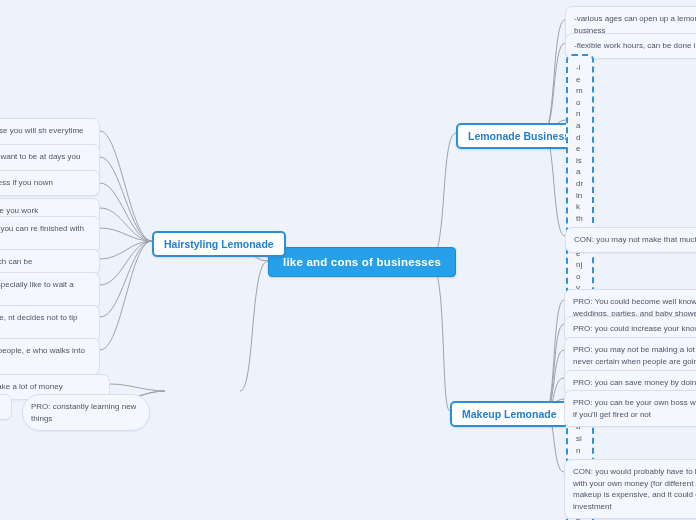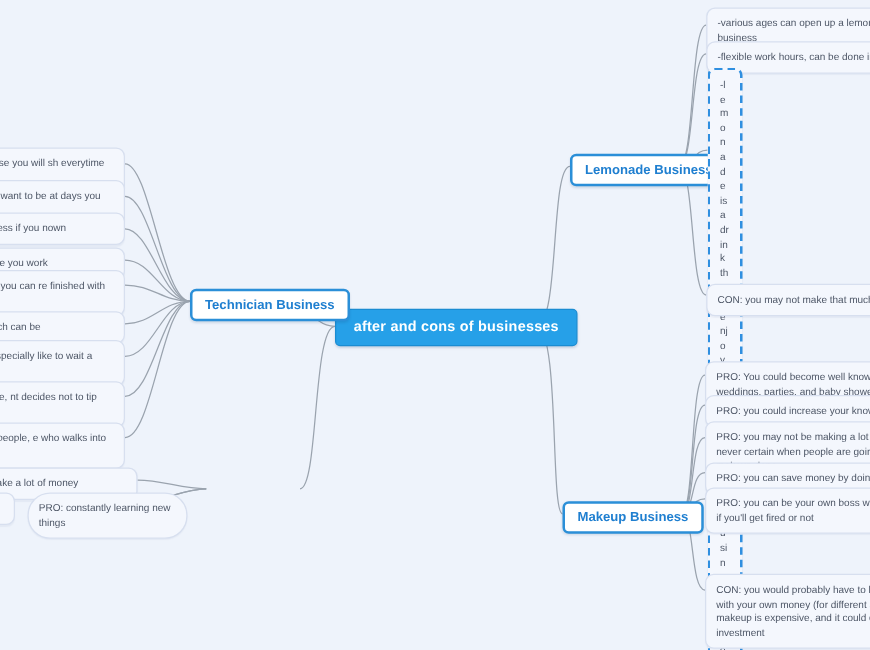"Technician Business" div.node { text: Technician Business -> Hairstyling Lemonade }
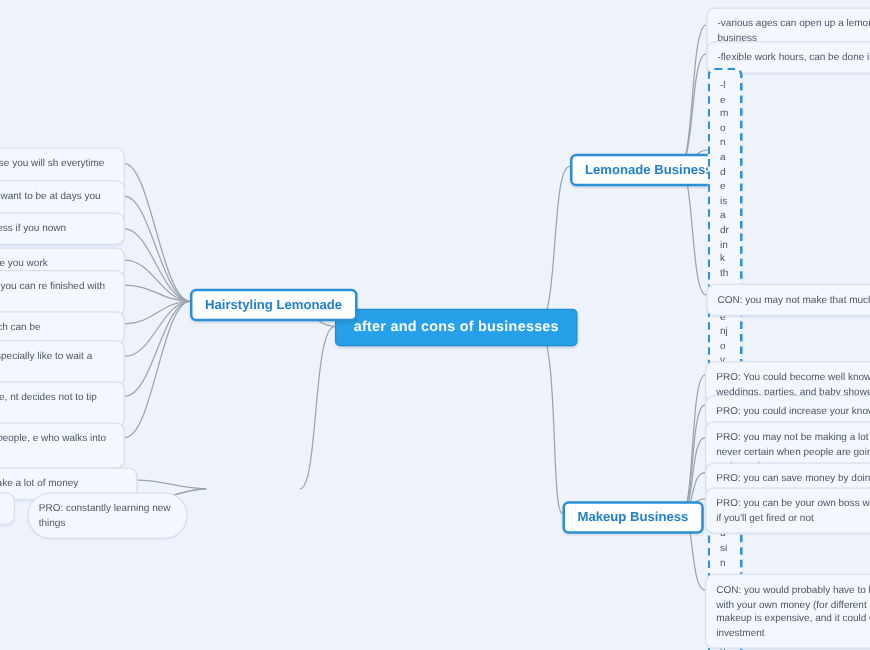"after and cons of businesses" div.node { text: after -> like }
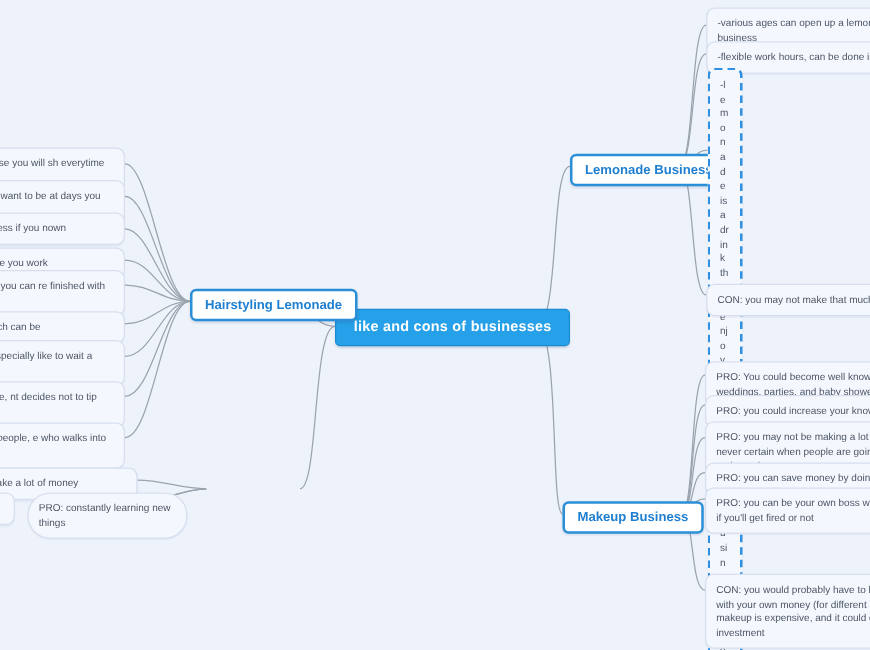"Makeup Business" div.node { text: Business -> Lemonade }
